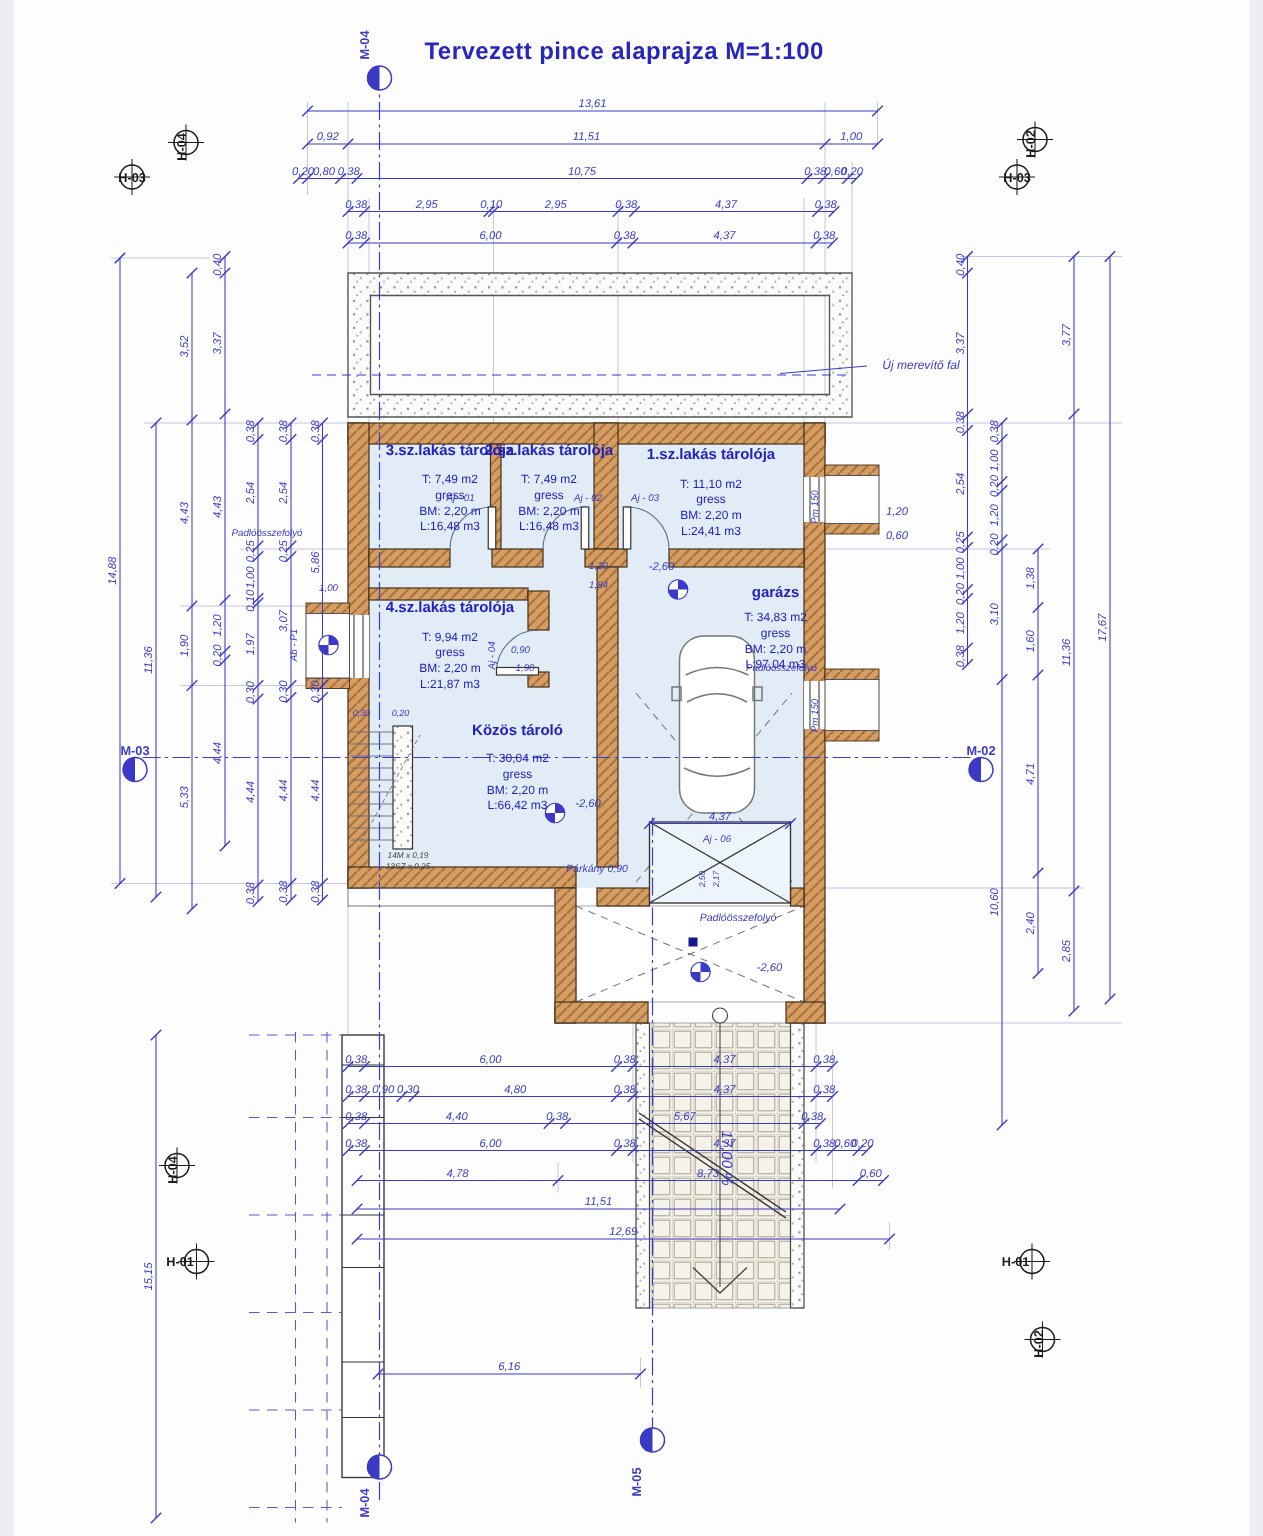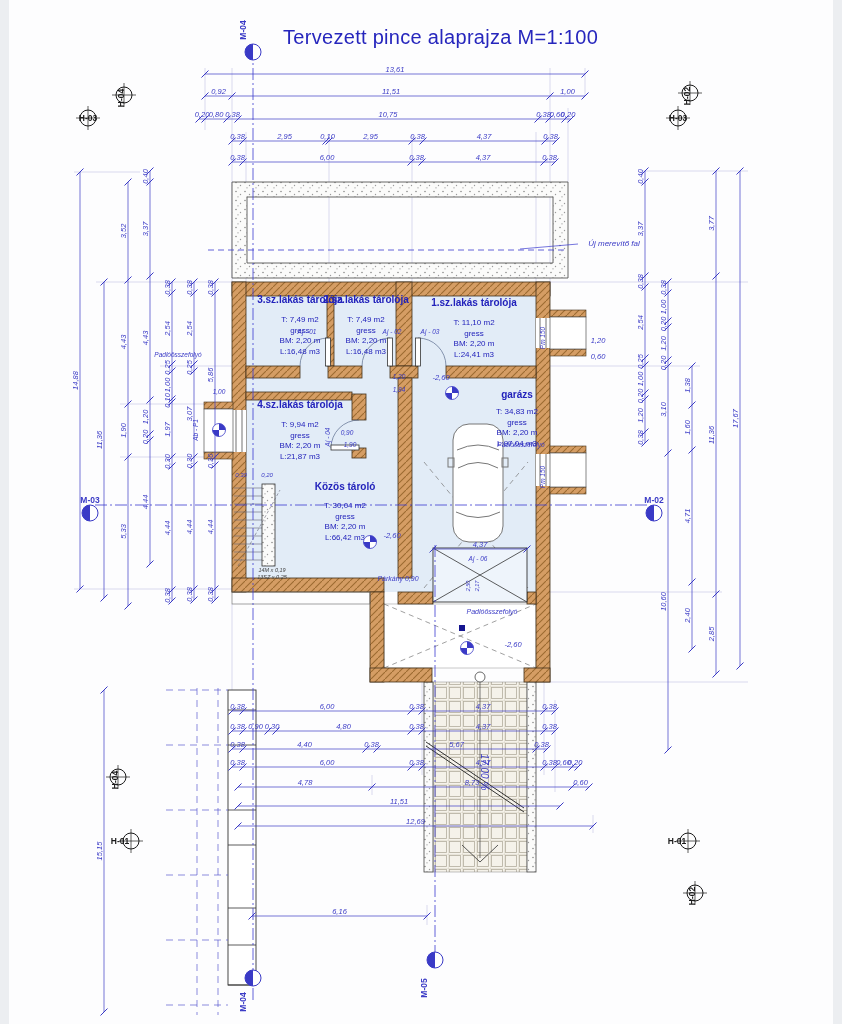"Tervezett pince alaprajza M=1:100" .title { font-size: 20px -> 16px; font-weight: normal -> bold }
